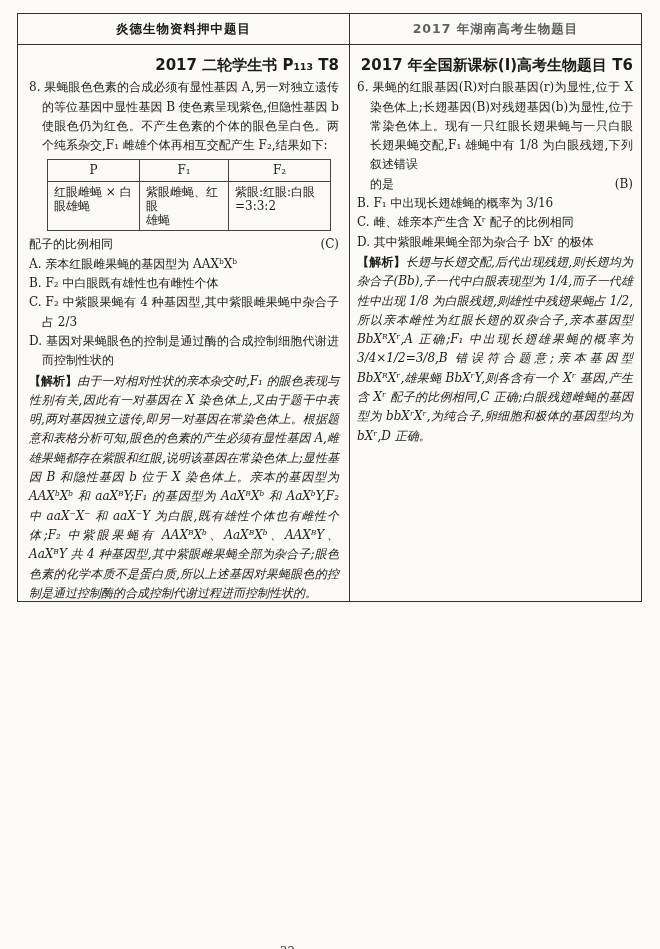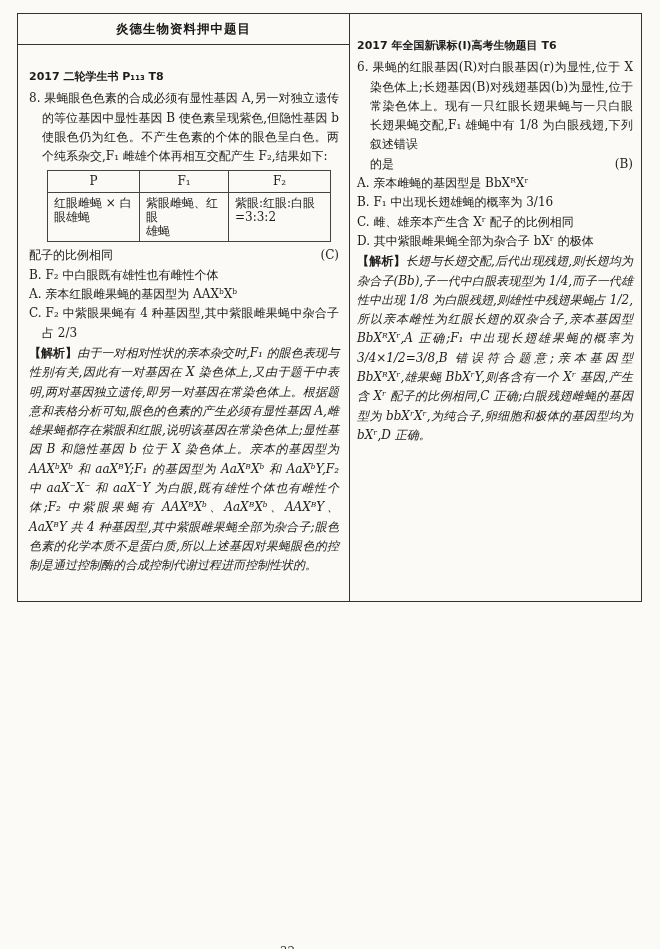"2017 年湖南高考生物题目" div.col-header { html: none -> <div> <span>2017 年湖南高考生物题目</span> </div> }
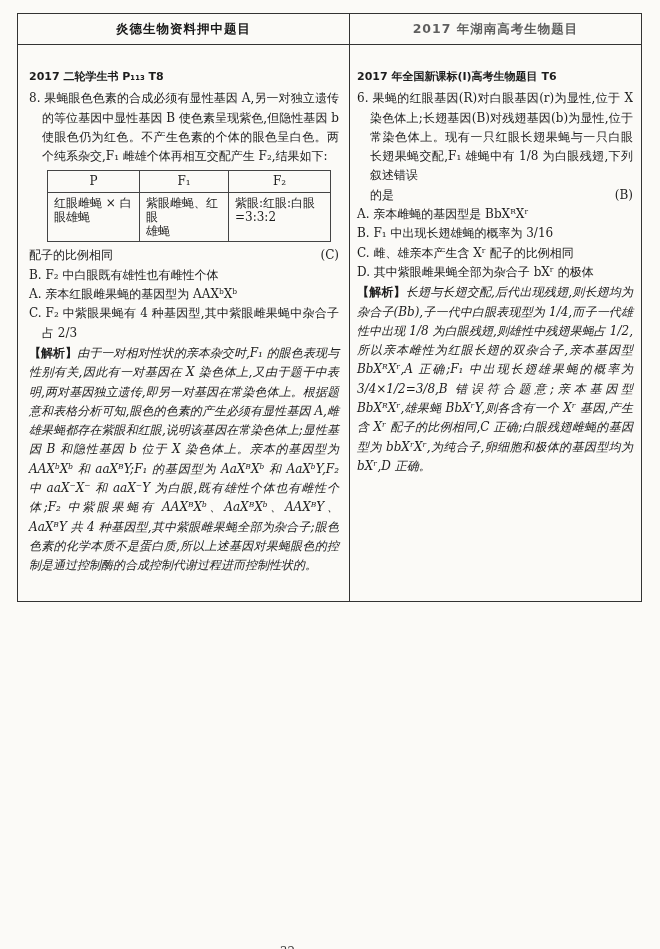"2017 二轮学生书 P₁₁₃ T8" .source { font-size: 11px -> 15px; margin: 17px 0 3px 0 -> 6px 0 3px 0; text-align: left -> right }
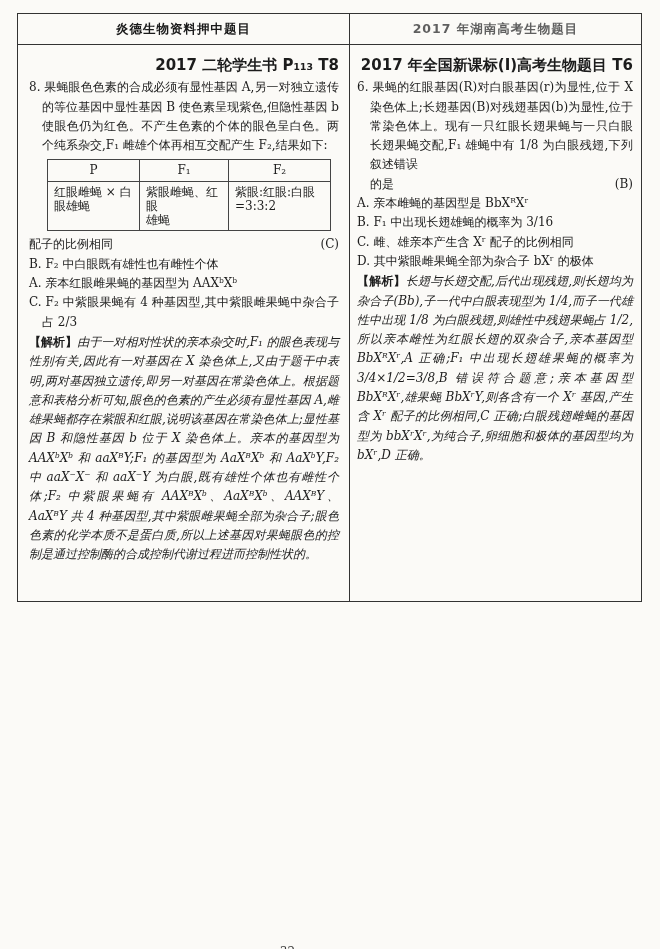"A. 亲本雌蝇的基因型是 BbXᴿXʳ" div.option { html: <div>A. 亲本雌蝇的基因型是 BbXᴿXʳ</div> -> none }
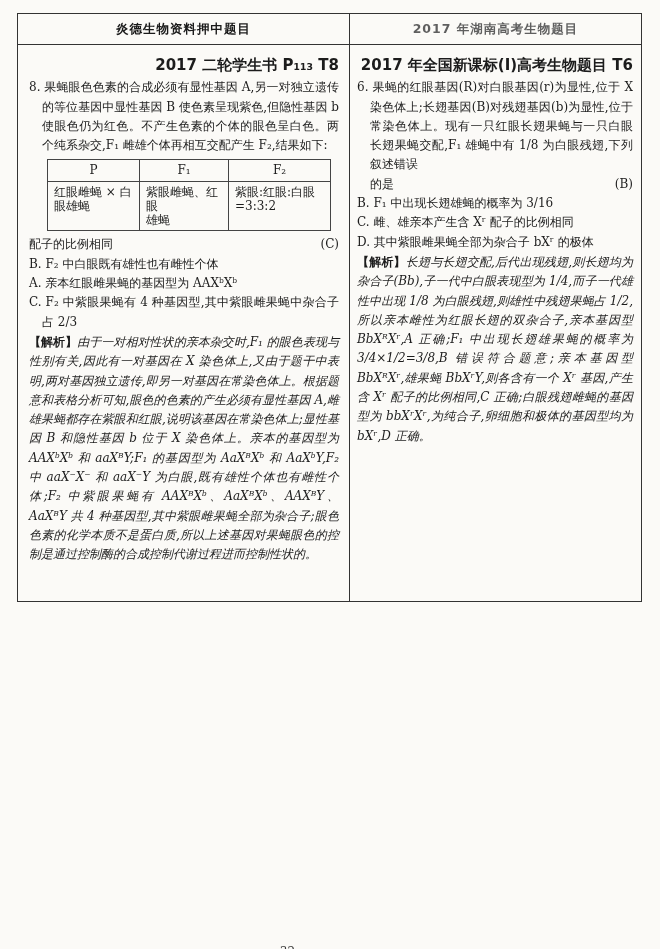"B. F₂ 中白眼既有雄性也有雌性个体" div.option { order: before "A. 亲本红眼雌果蝇的基因型为 AAXᵇXᵇ" -> after "A. 亲本红眼雌果蝇的基因型为 AAXᵇXᵇ" }
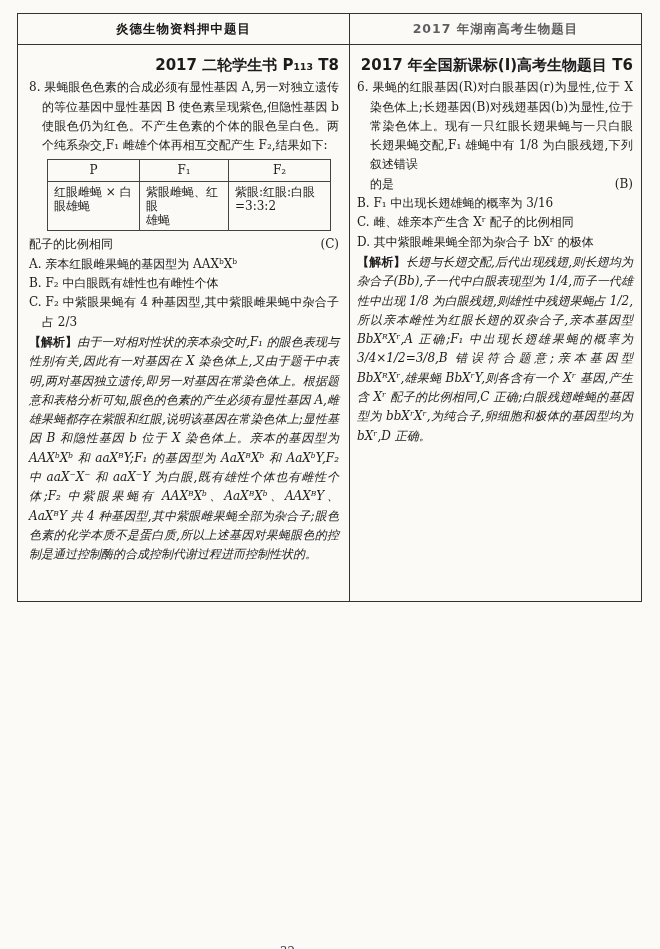"D. 基因对果蝇眼色的控制是通过酶的合成控制细胞代谢进而控制性状的" div.option { html: none -> <div>D. 基因对果蝇眼色的控制是通过酶的合成控制细胞代谢进而控制性状的</div> }
